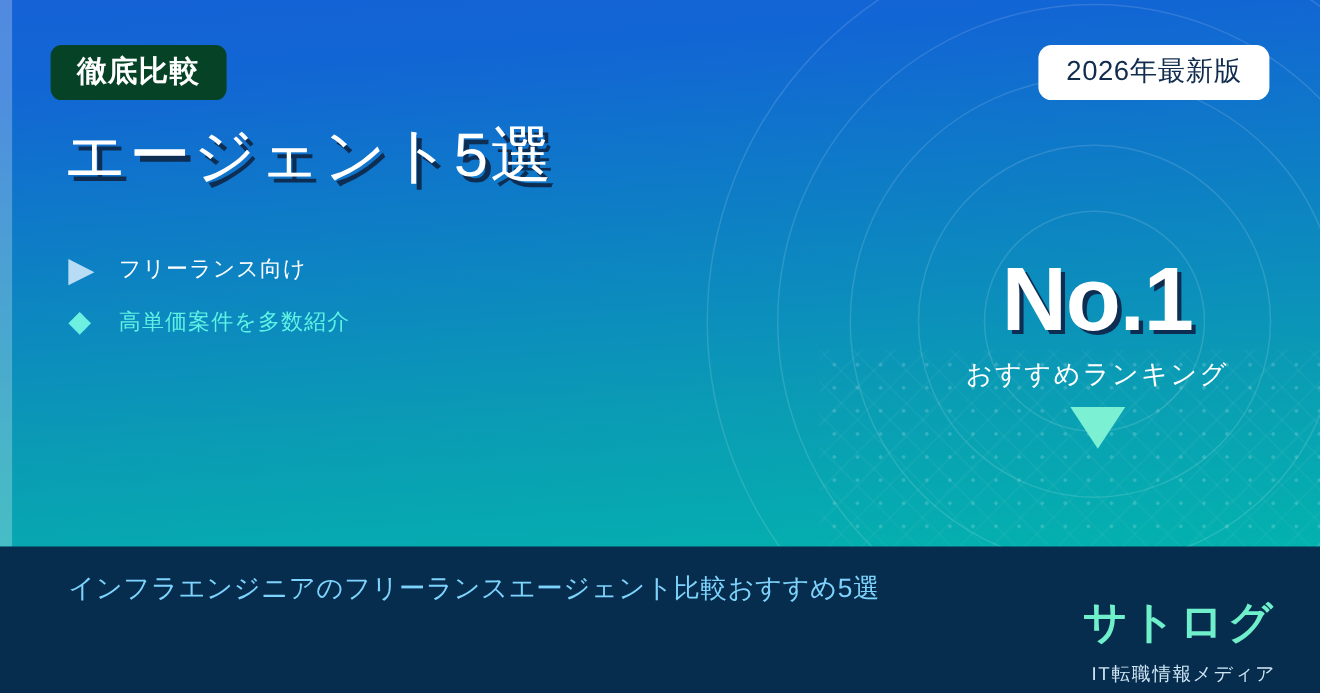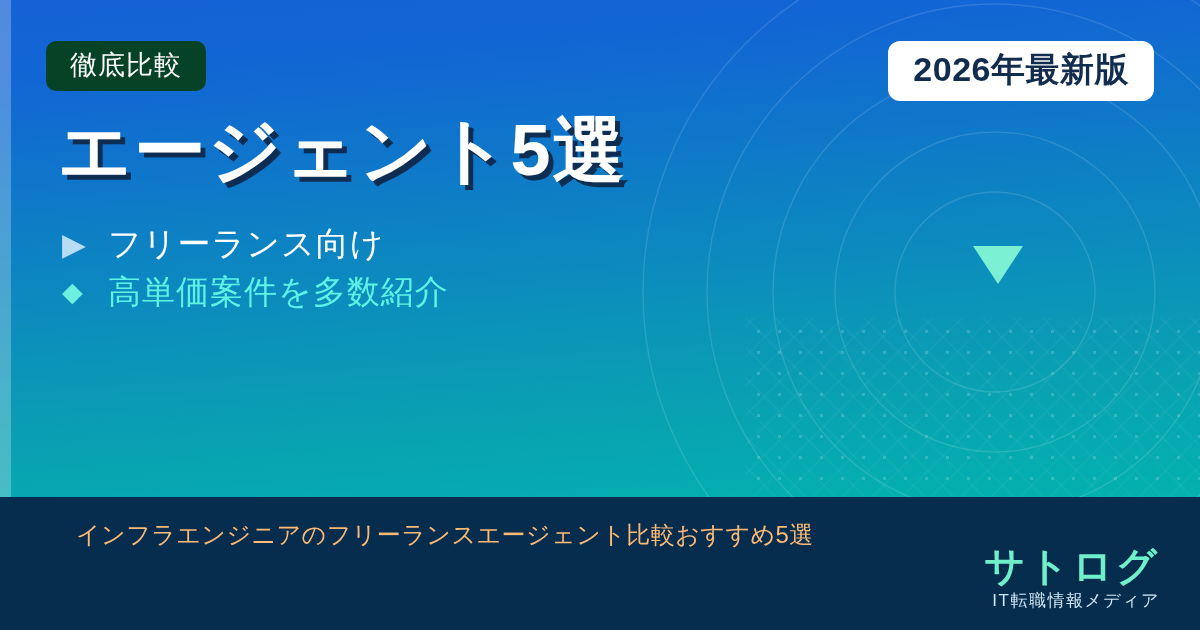"徹底比較" .badge-compare { font-weight: normal -> bold }
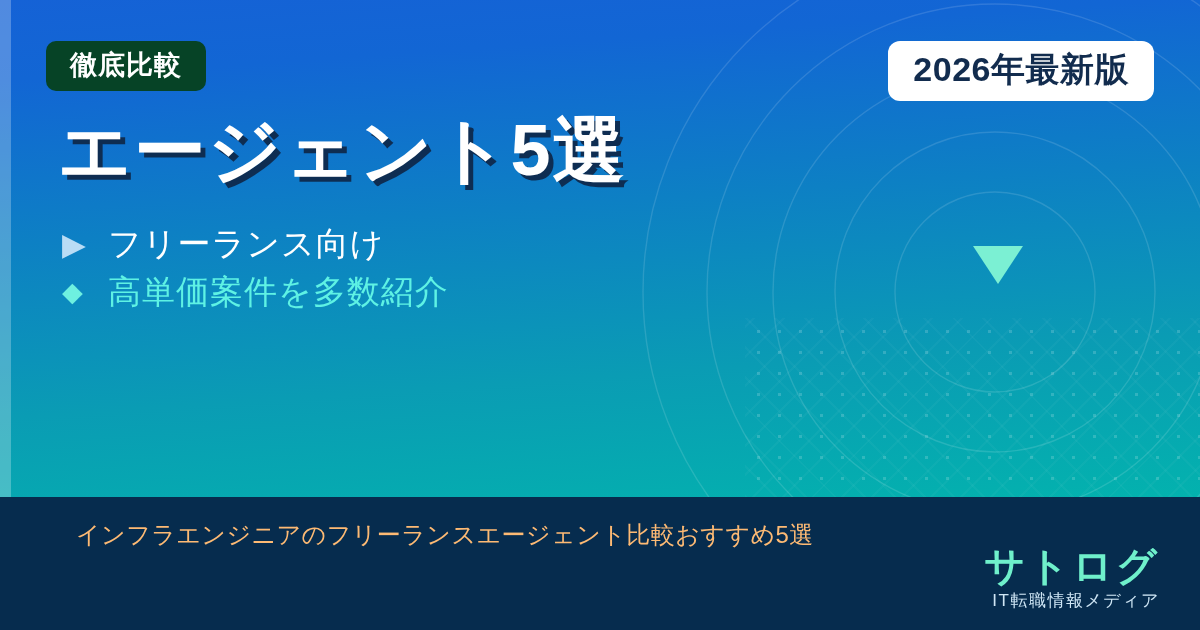"2026年最新版" .badge-year { font-size: 34px -> 25px; font-weight: bold -> normal }
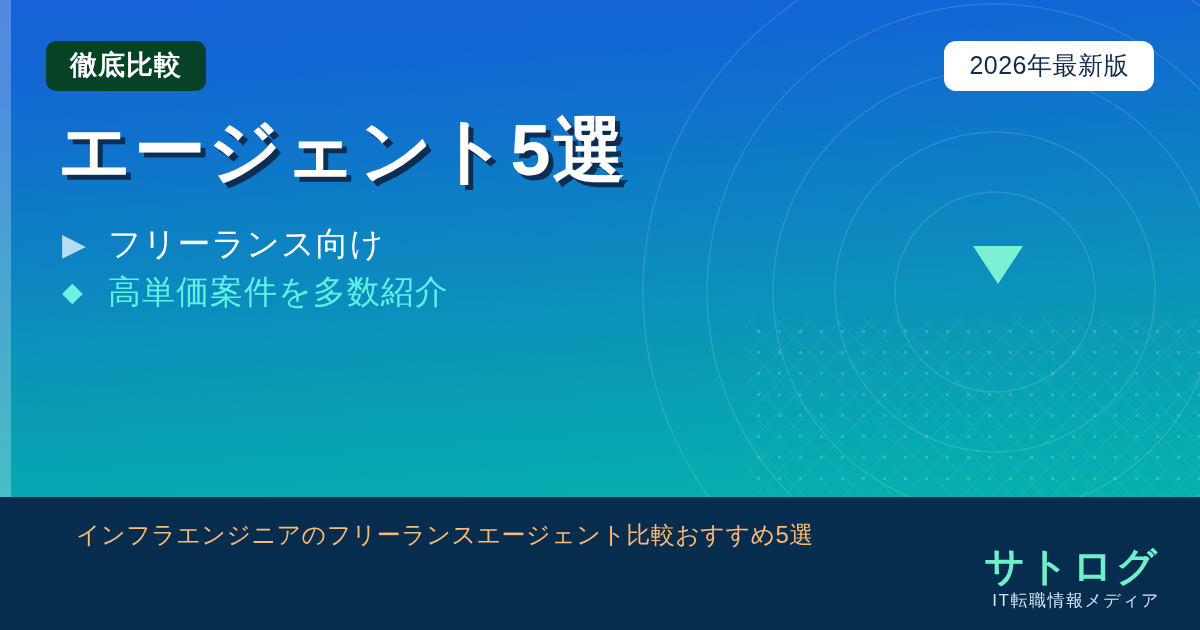"エージェント5選" .headline { font-size: 72px -> 56px; font-weight: bold -> normal }
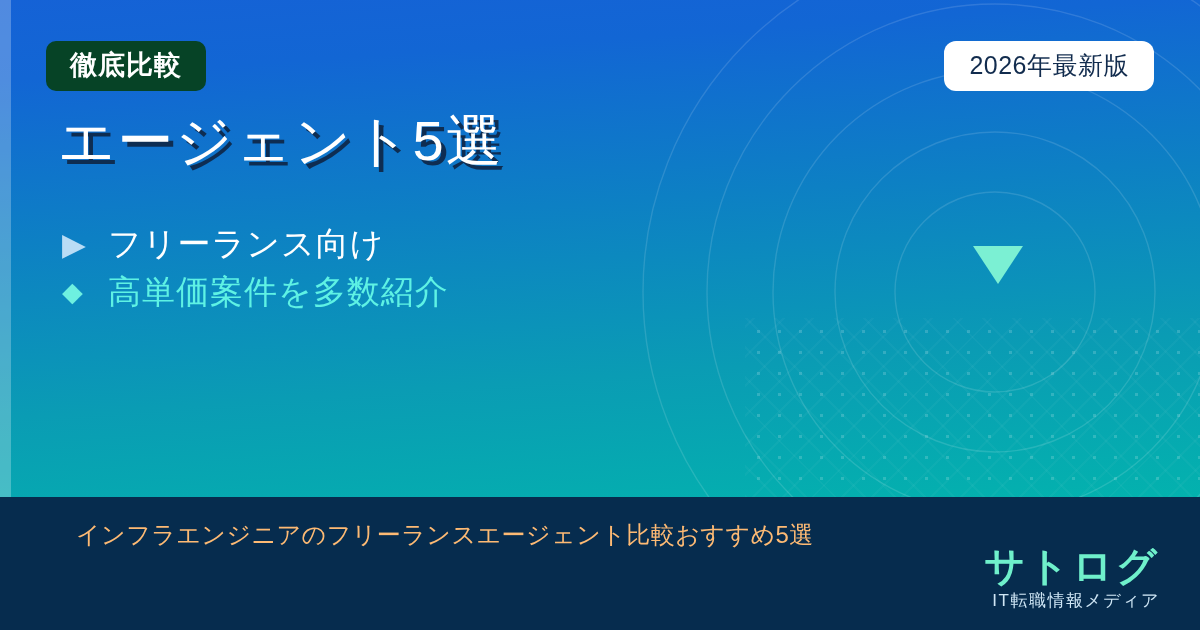"フリーランス向け" .bullet-text { font-size: 33px -> 20px }
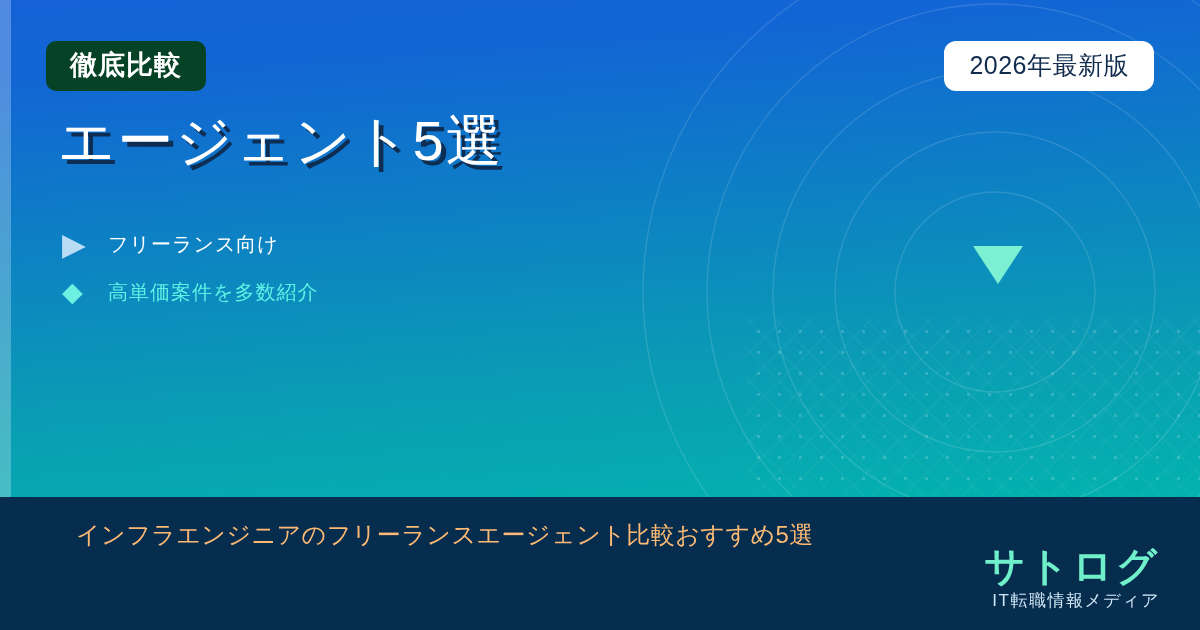"No.1" div.rank-no { html: none -> <div>No.1</div> }
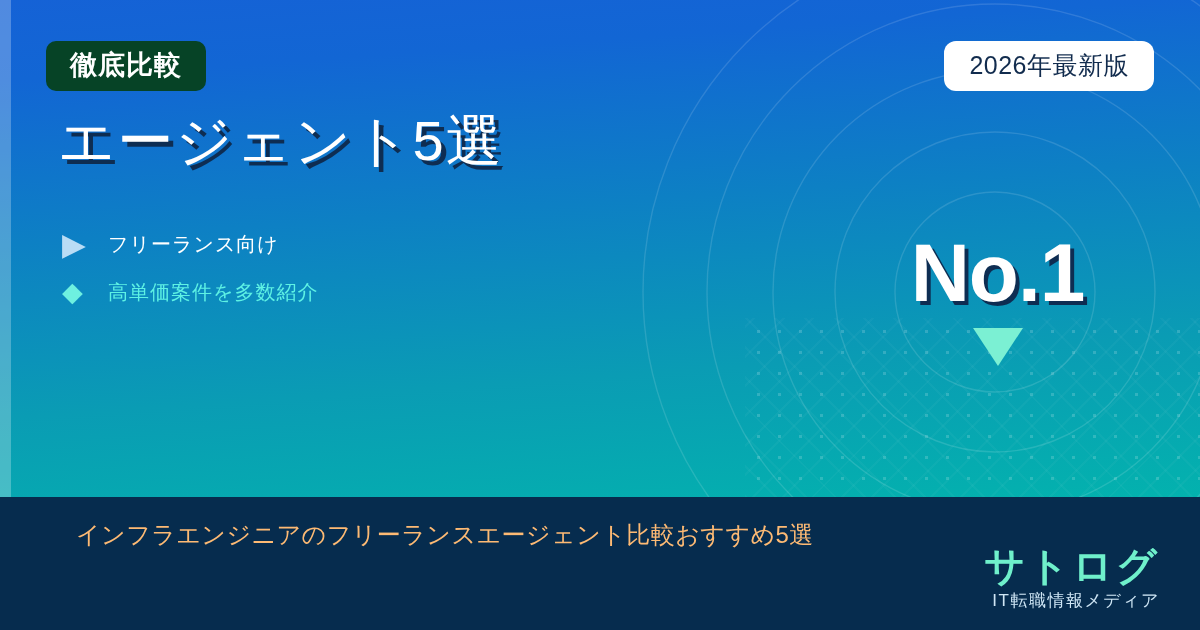"おすすめランキング" div.rank-sub { html: none -> <div>おすすめランキング</div> }
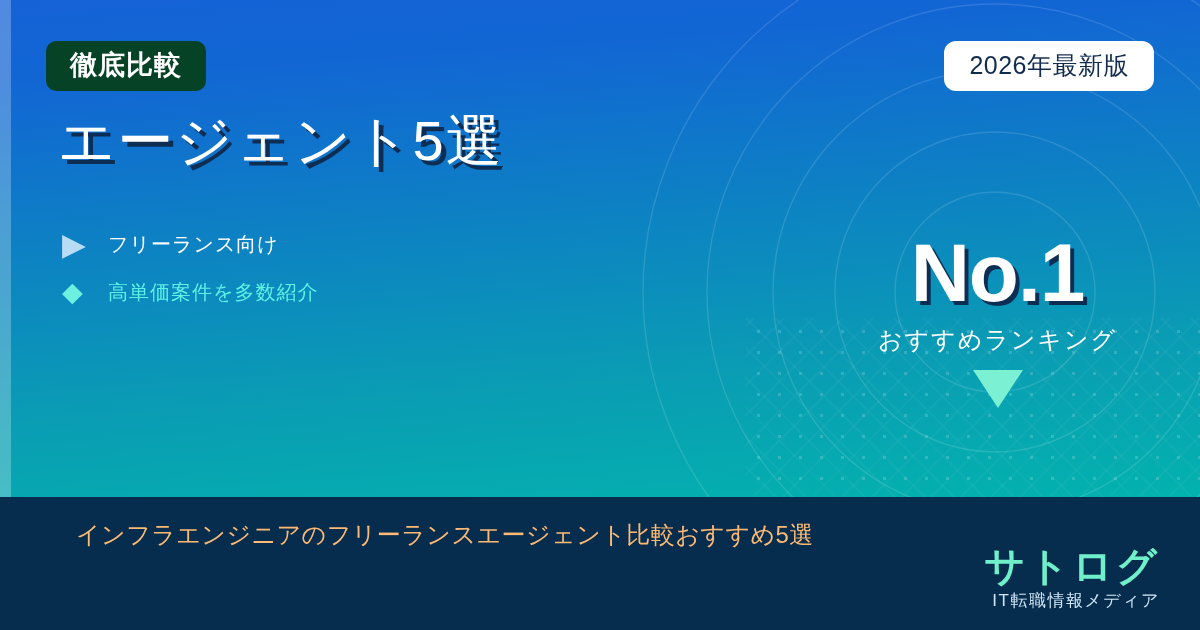"インフラエンジニアのフリーランスエージェント比較おすすめ5選" .bottom-title { color: #fdba74 -> #7dd3fc; left: 76px -> 62px }
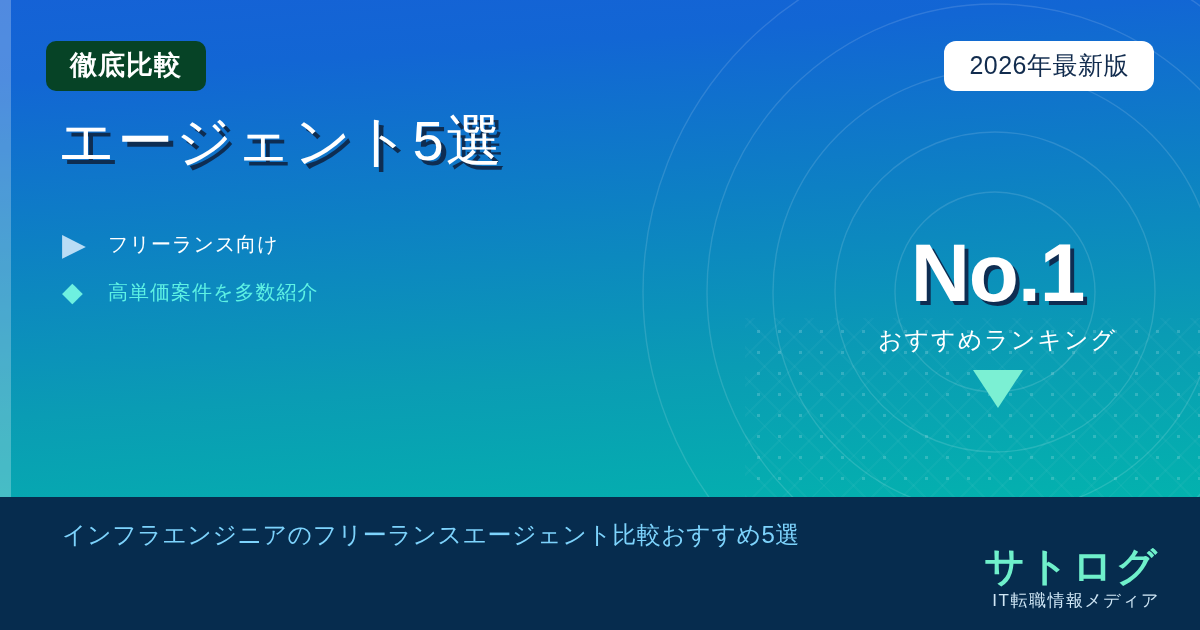"IT転職情報メディア" .brand-tag { margin-top: 2px -> 14px }
